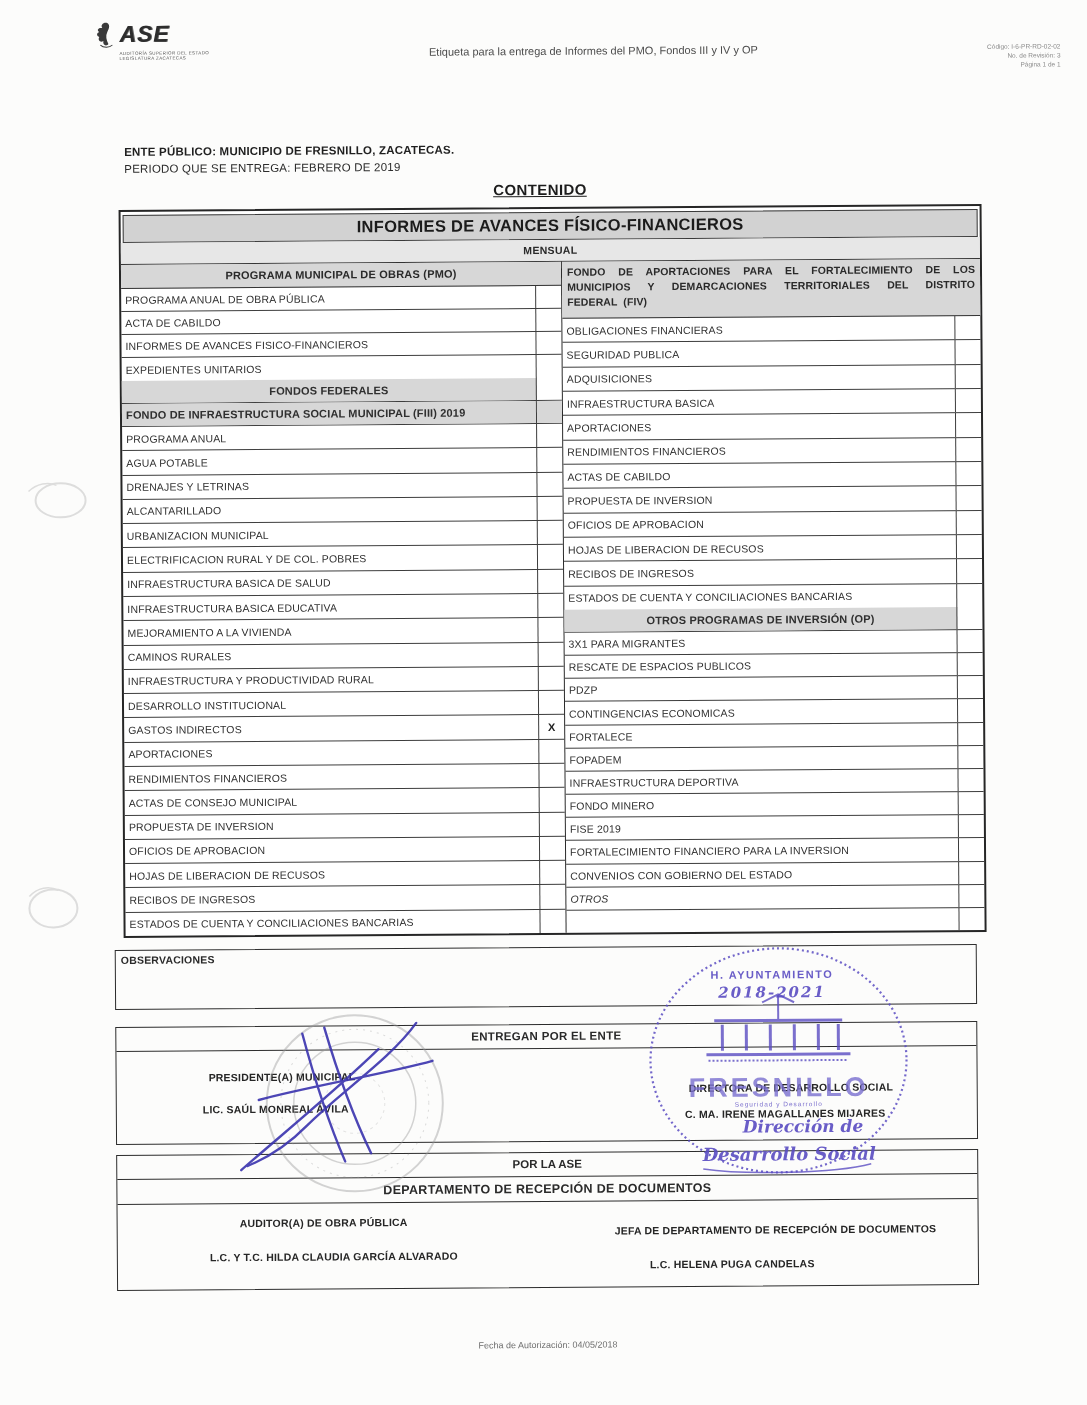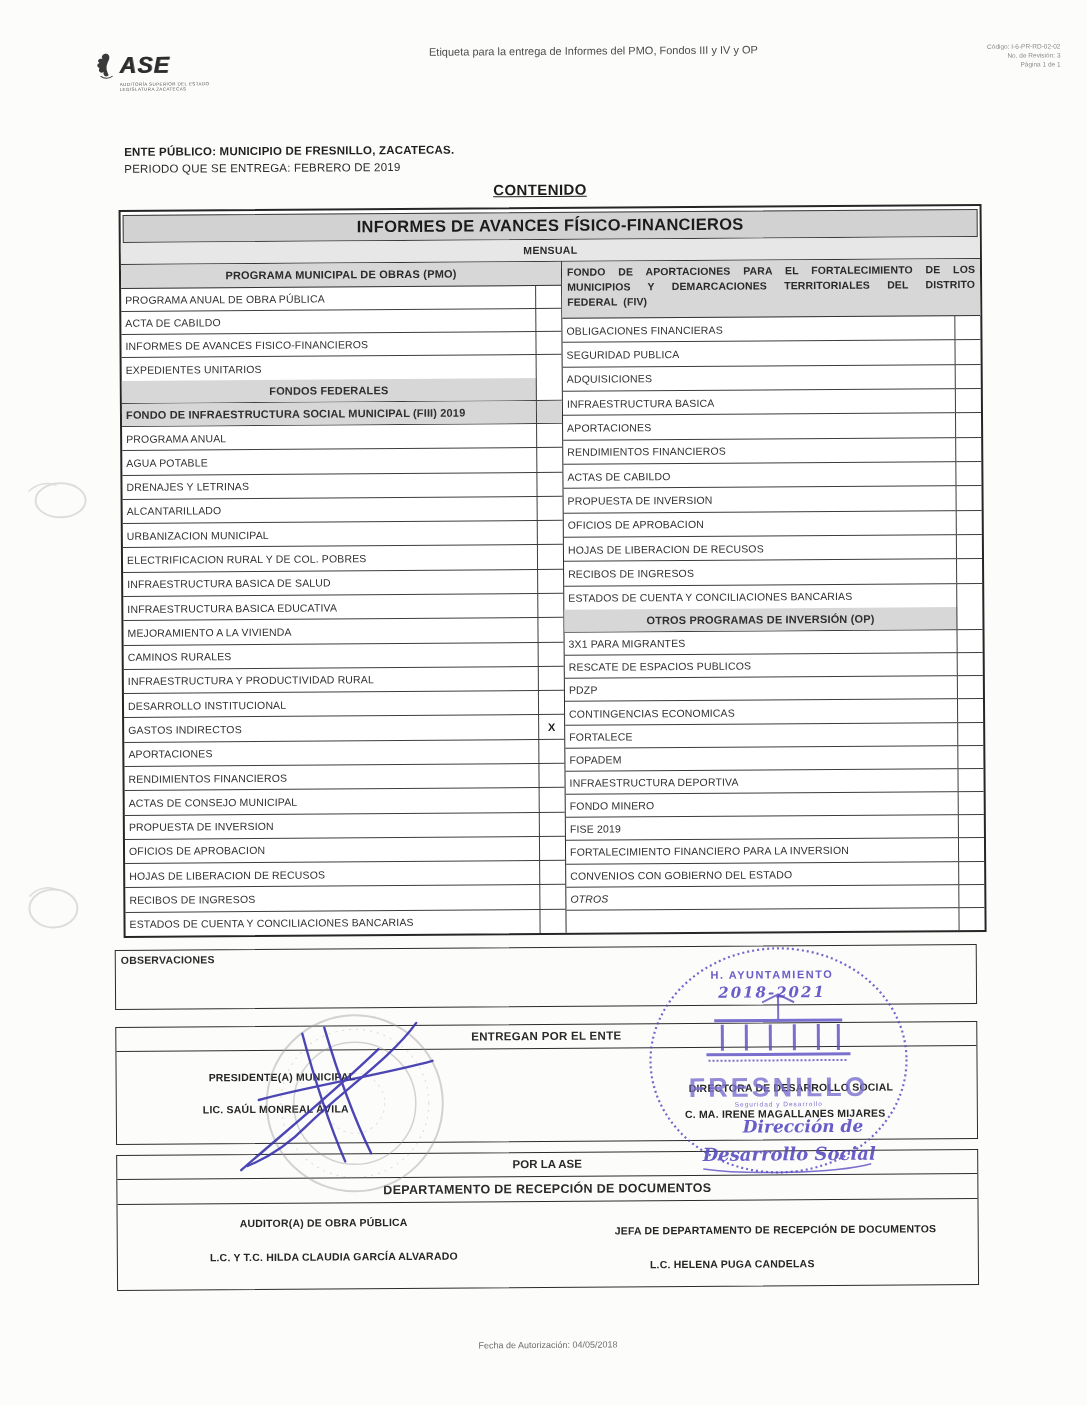"ASE" .logo { top: 49px -> 18px }
